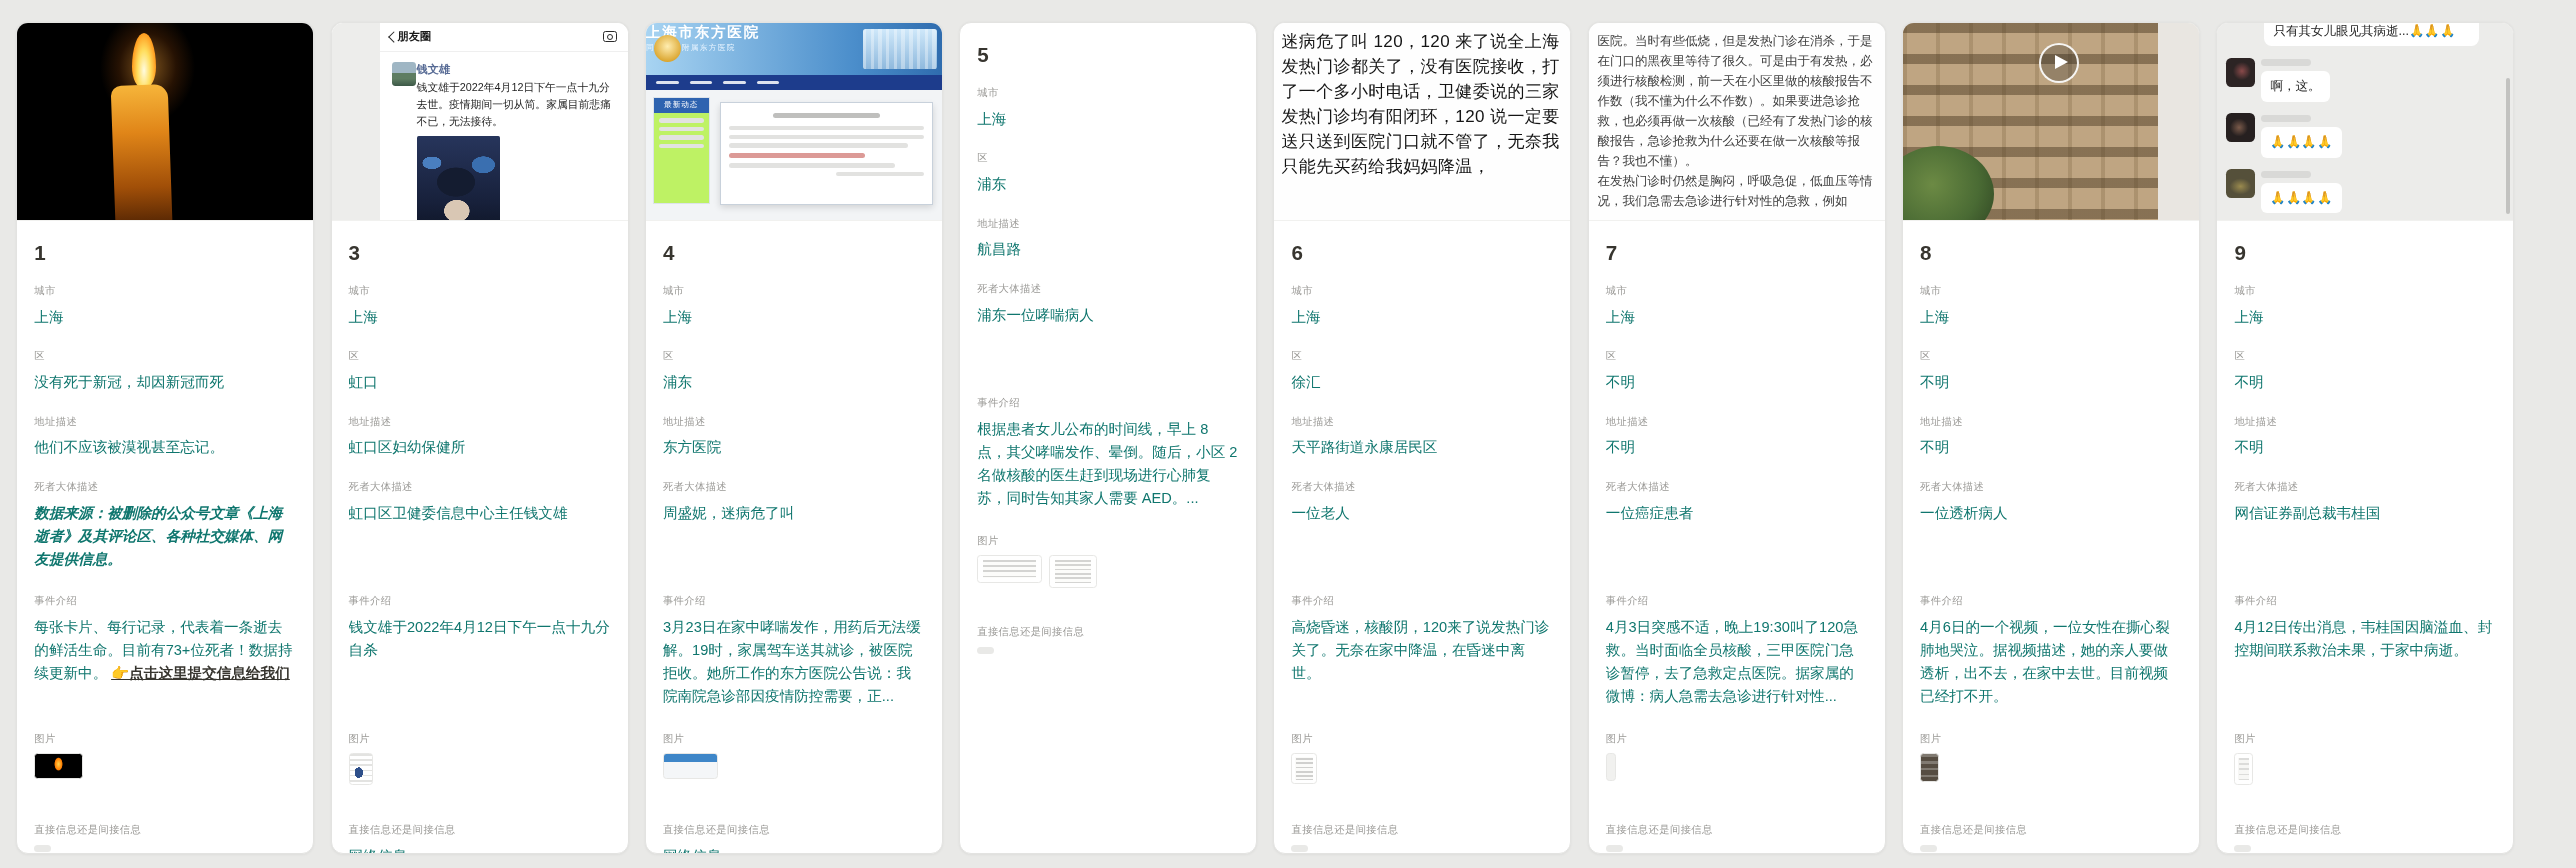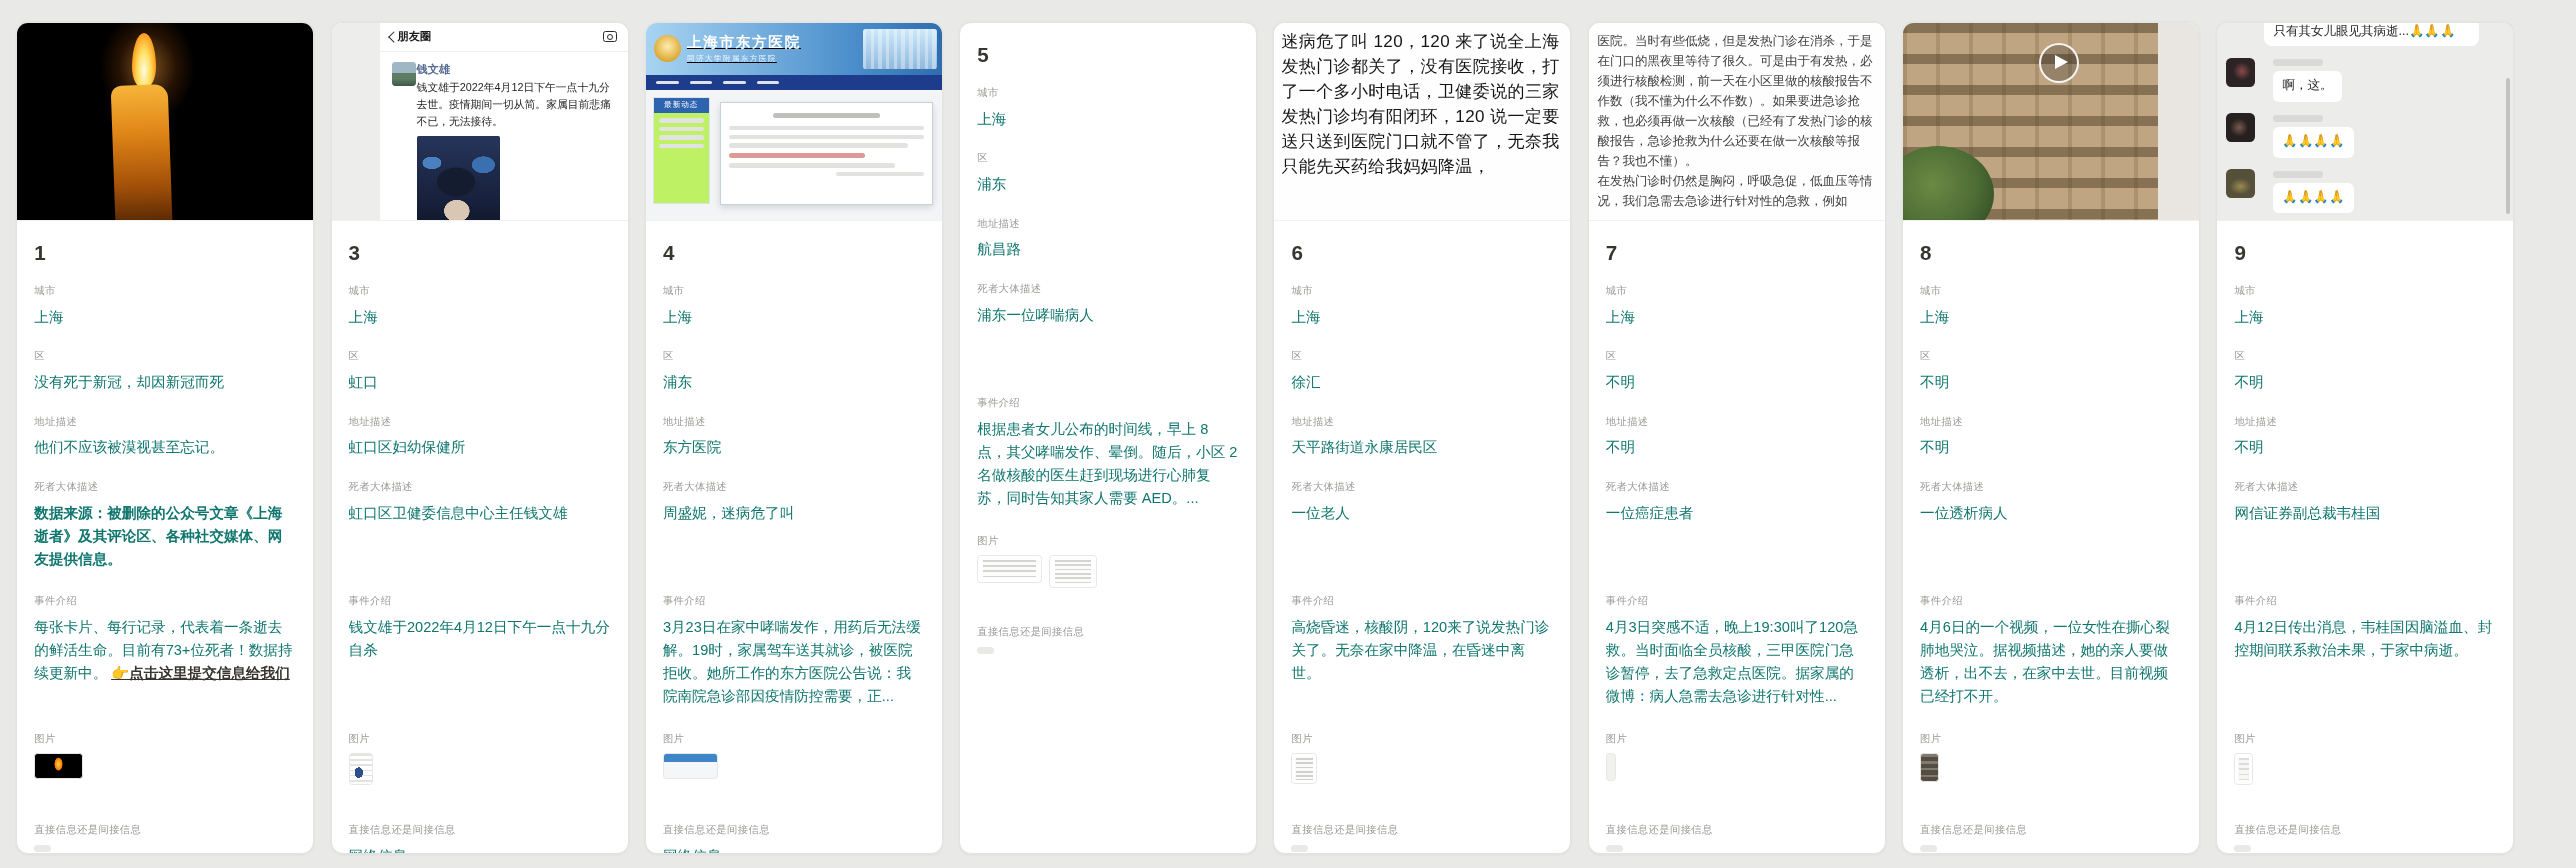"上海市东方医院" .hos-head { align-items: center -> none; padding-left: 41px -> none; text-decoration: underline -> none }
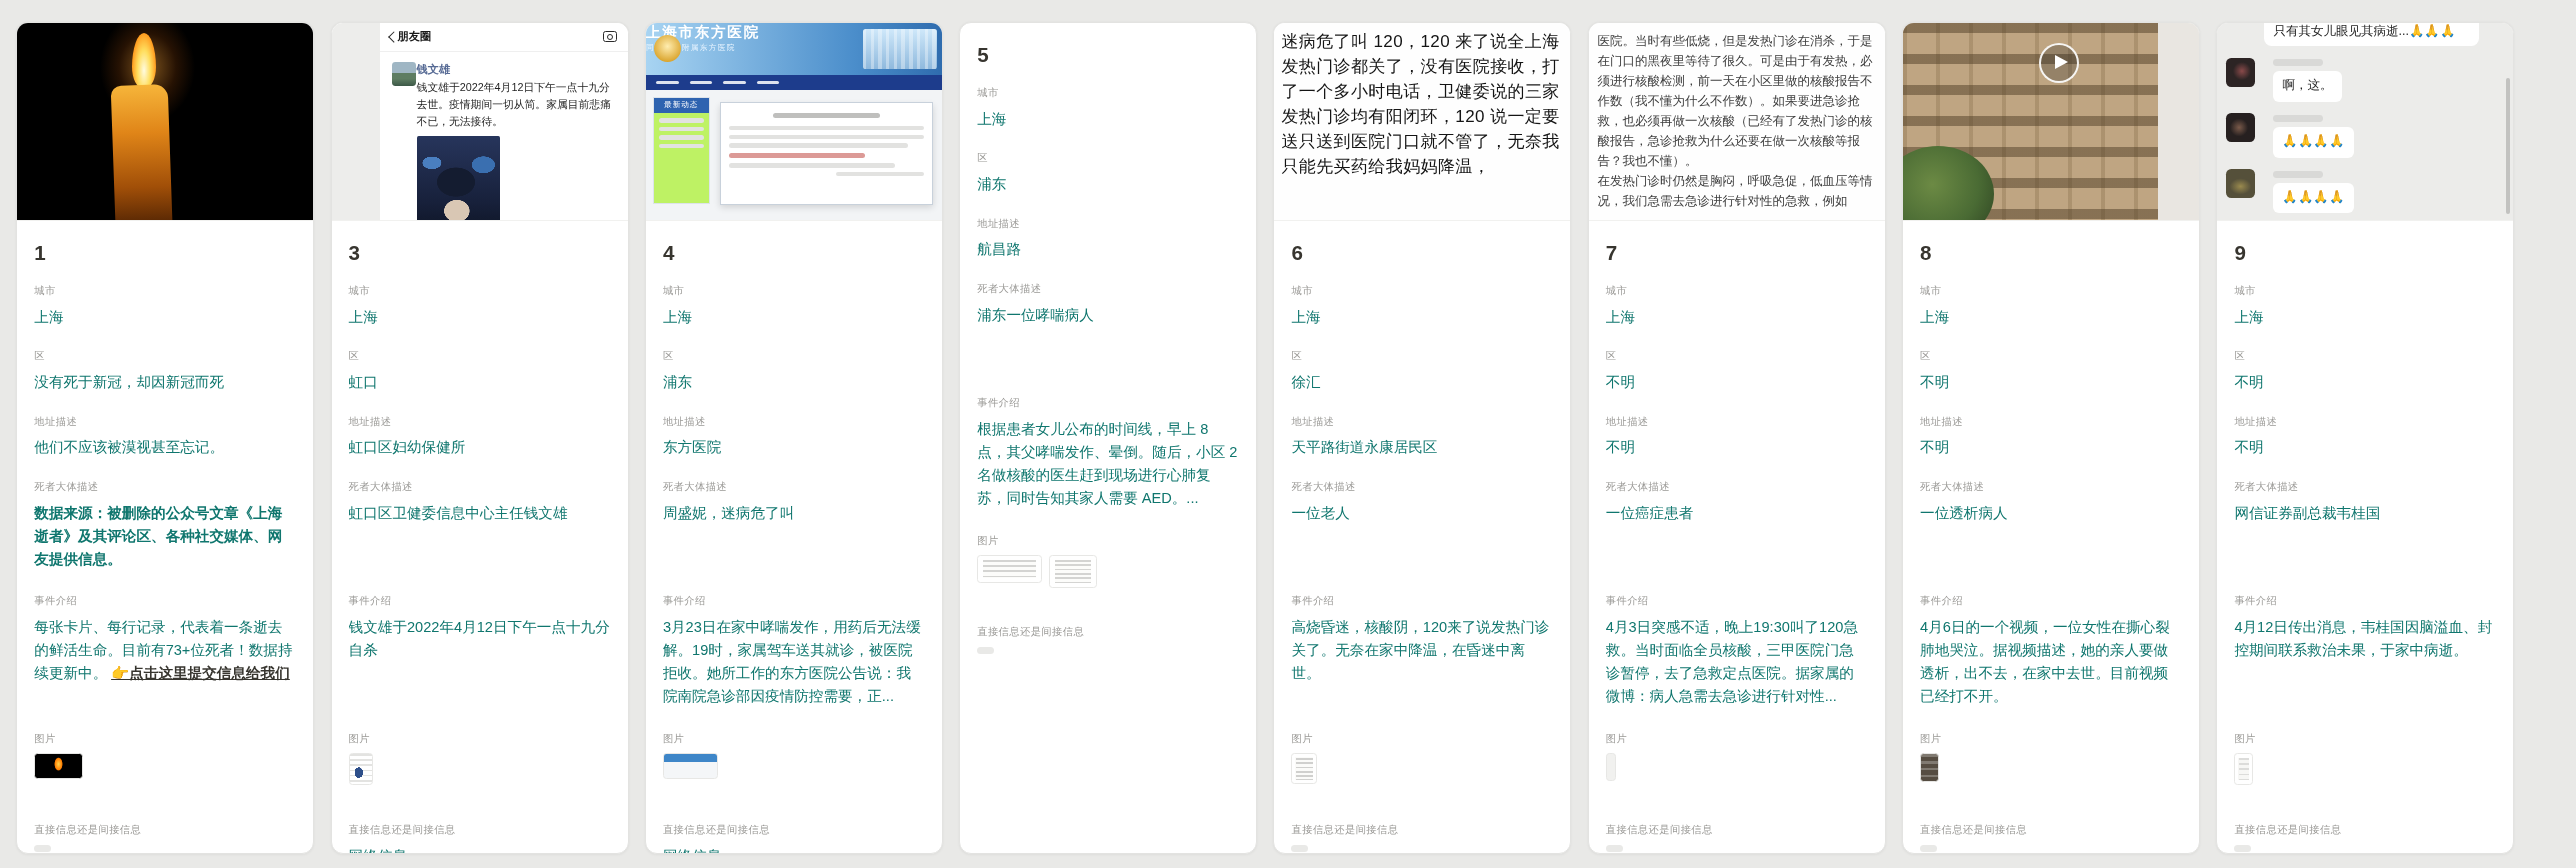"啊，这。" .chat-row { font-family: Liberation Mono, monospace -> none; gap: 18px -> 6px }
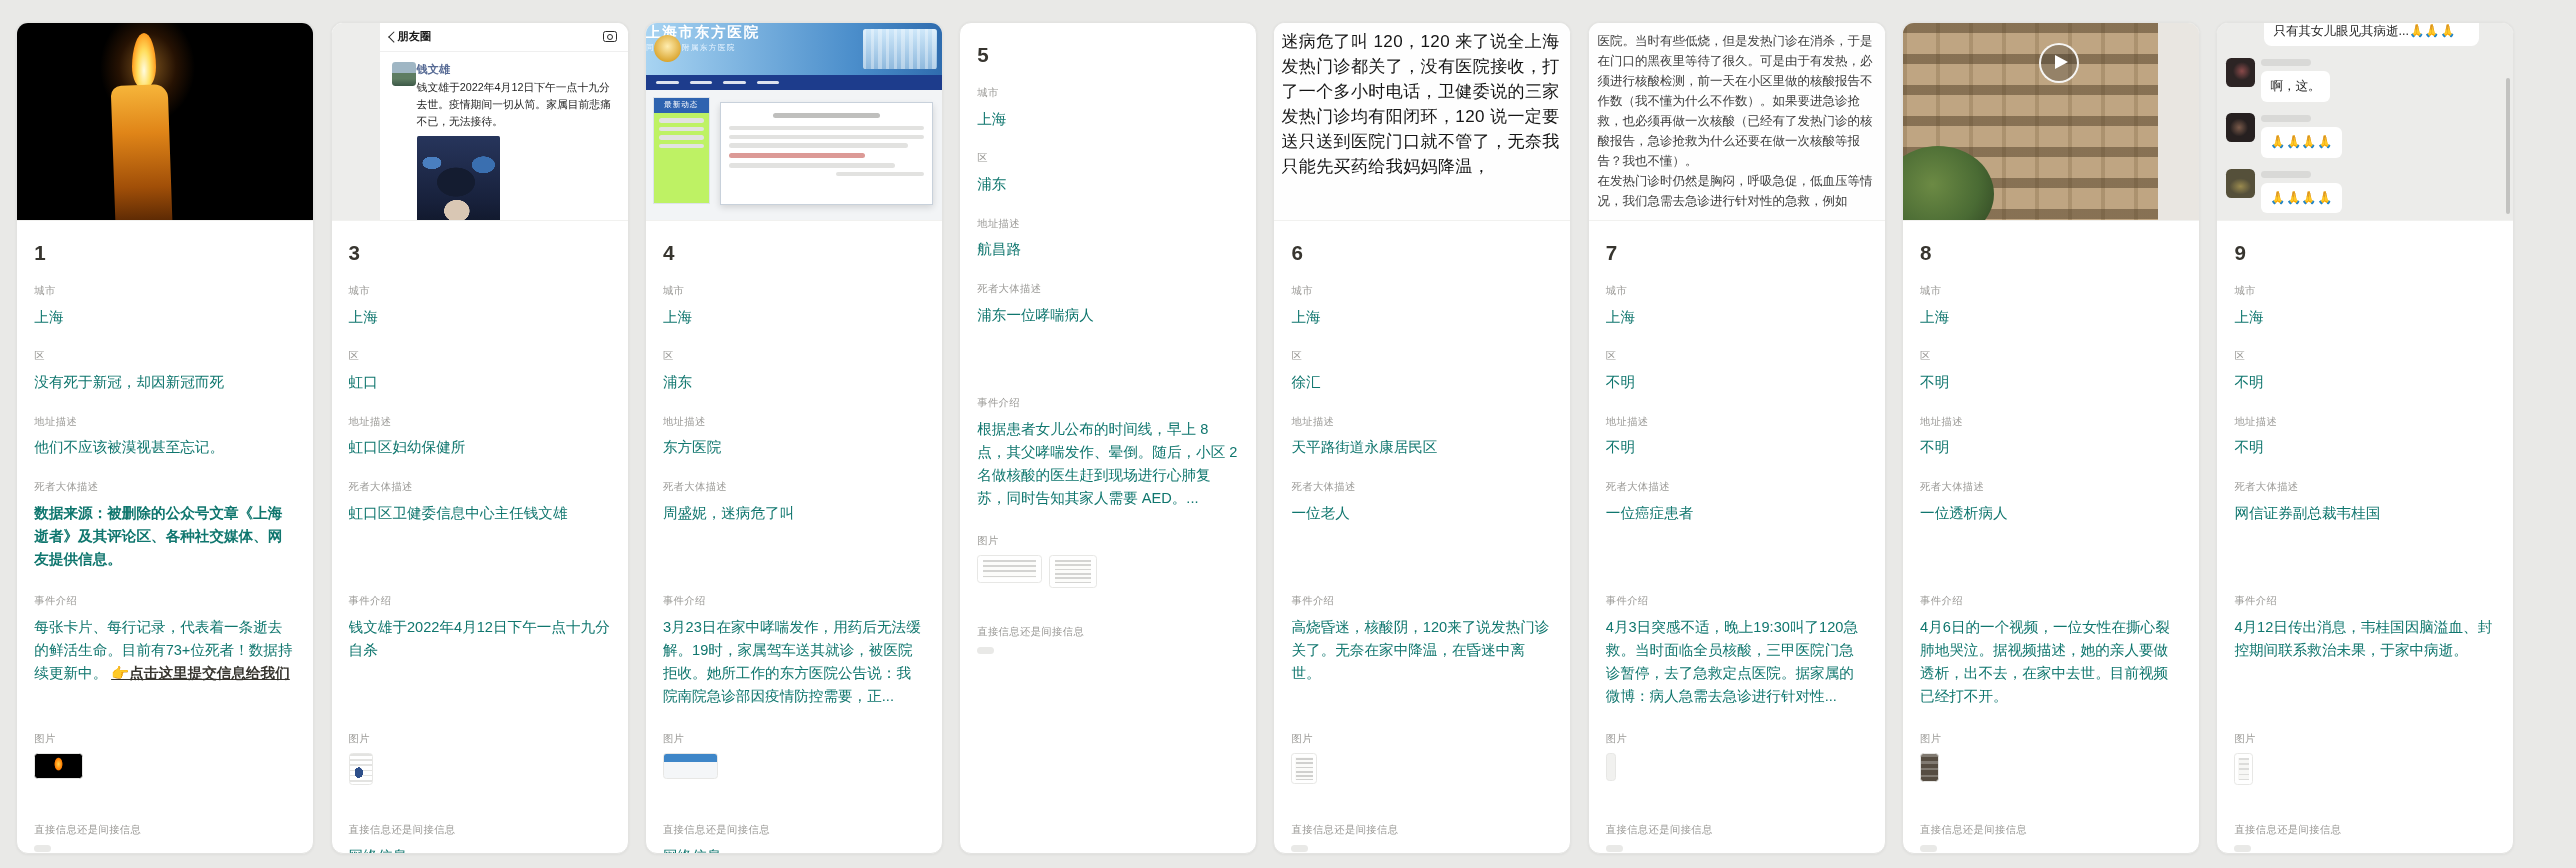"数据来源：被删除的公众号文章《上海逝者》及其评论区、各种社交媒体、网友提供信息。" .fv.bold { font-style: none -> italic }
